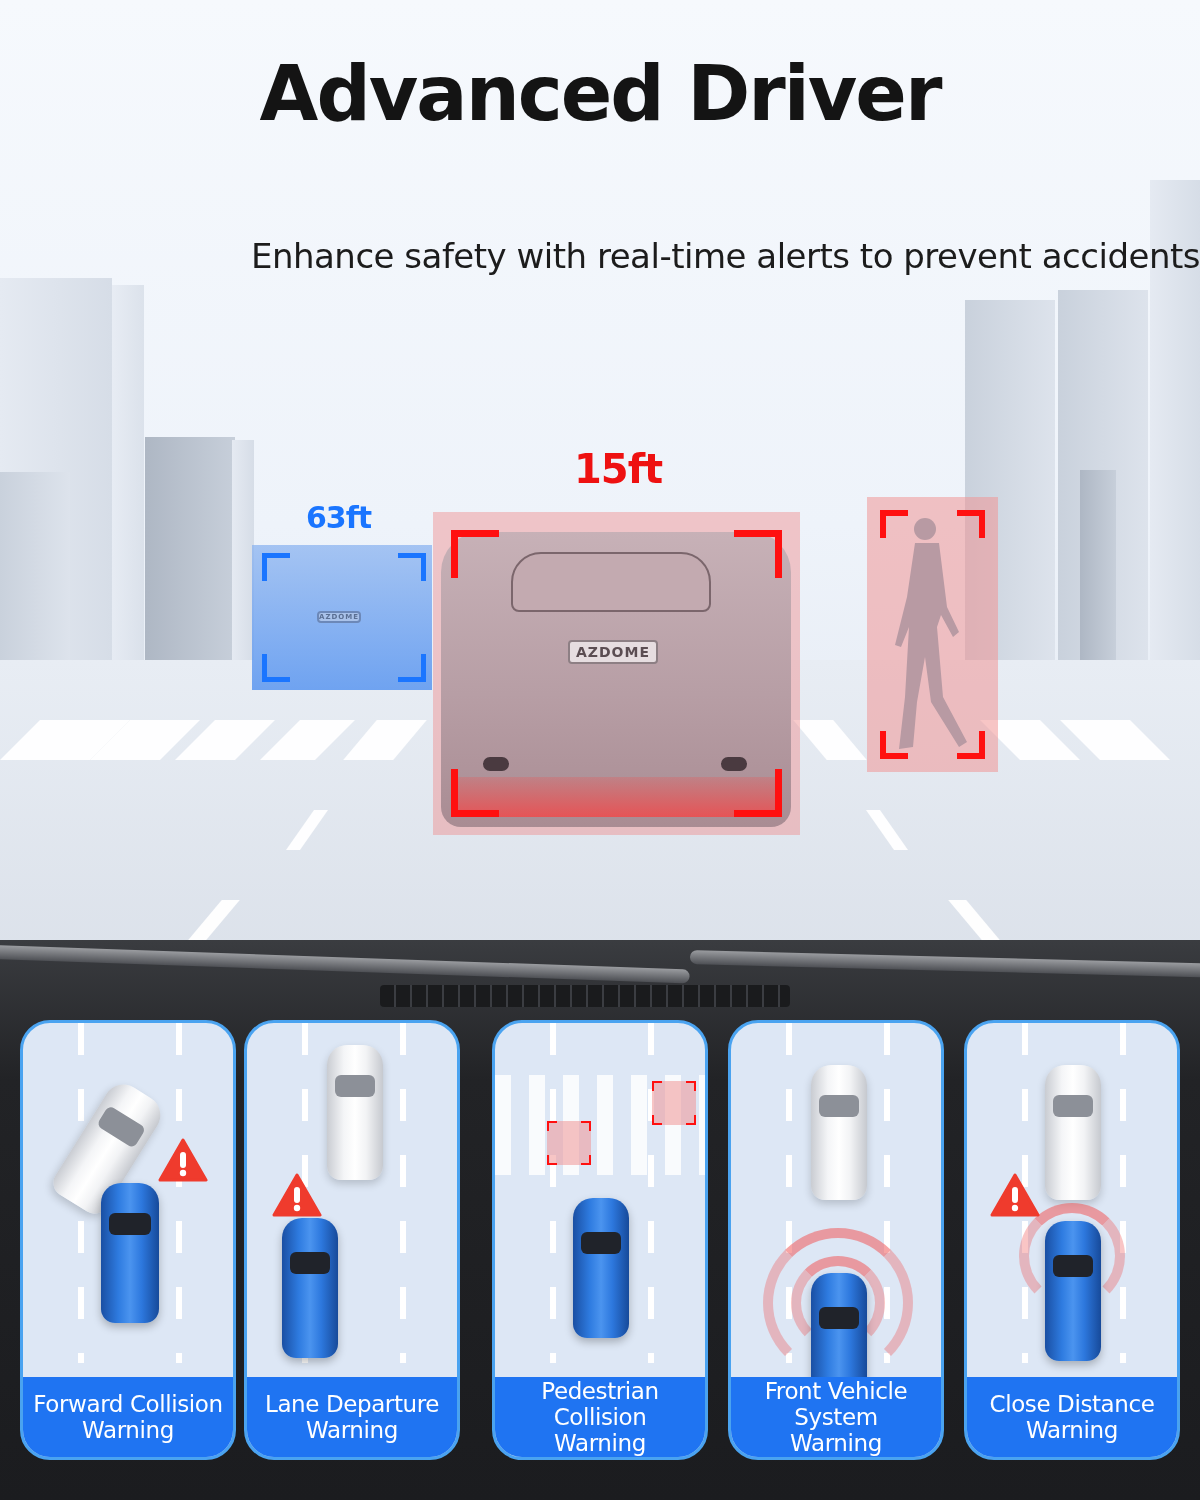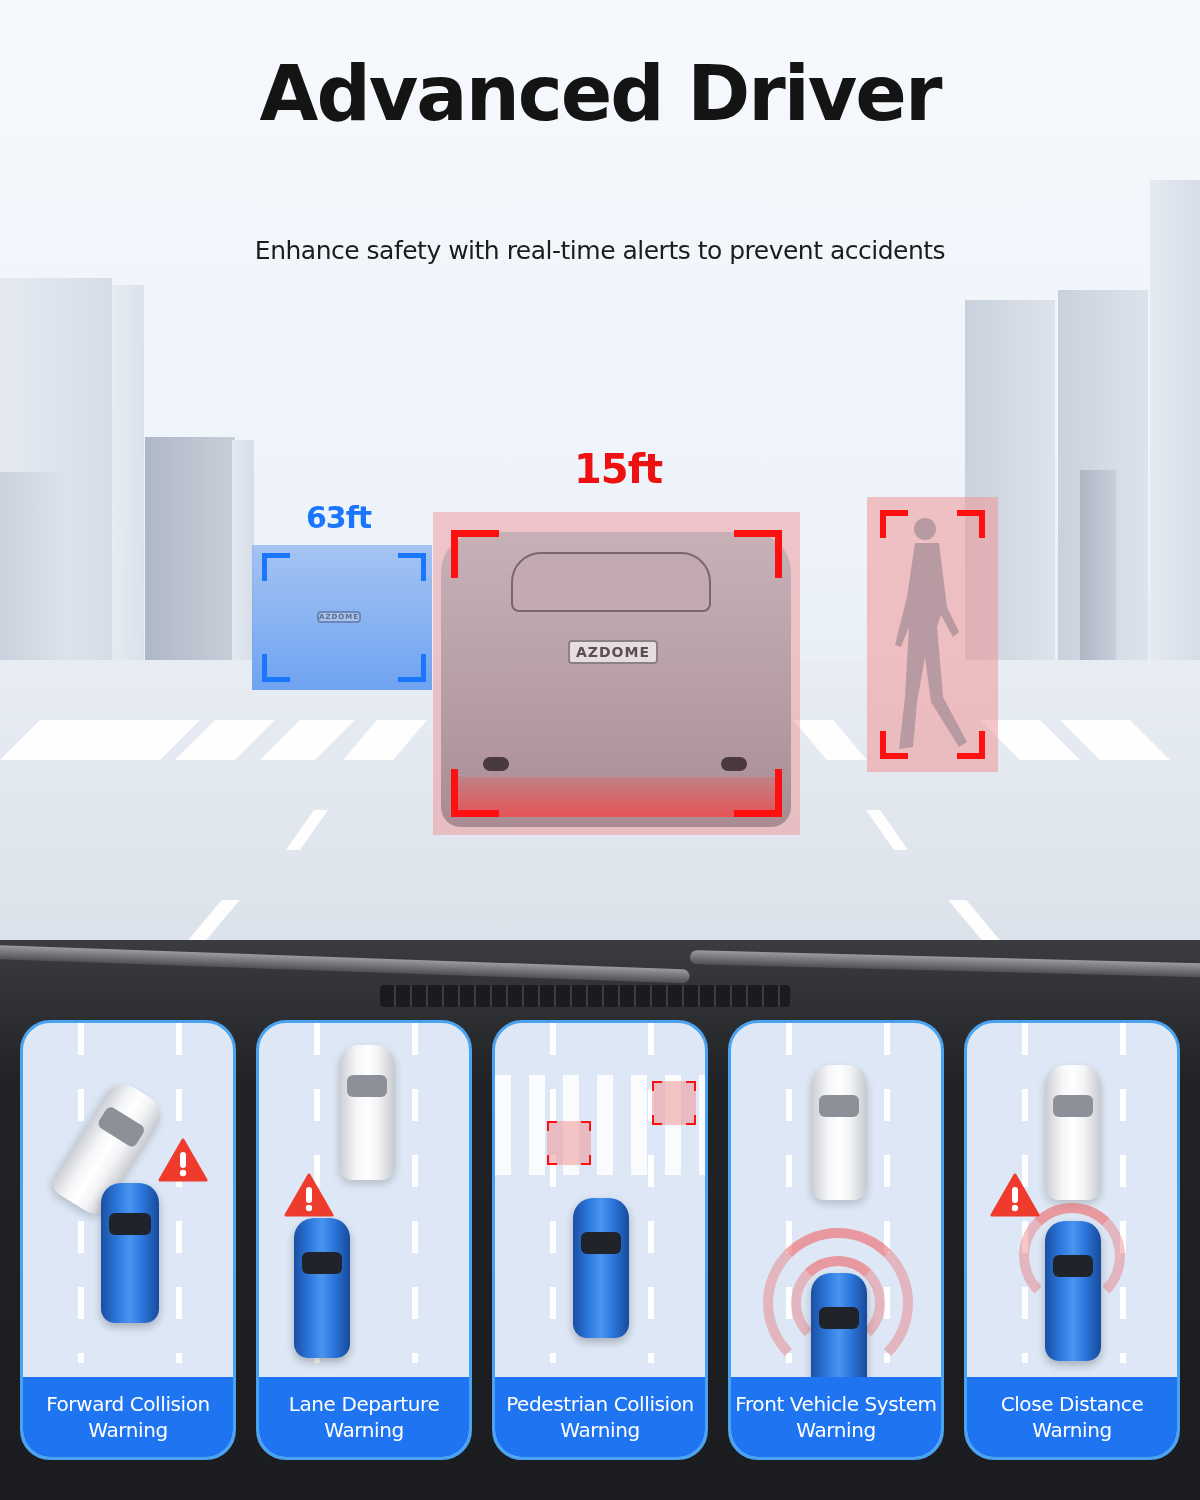"Enhance safety with real-time alerts" .subtitle { font-size: 25px -> 34px; text-align: center -> right }
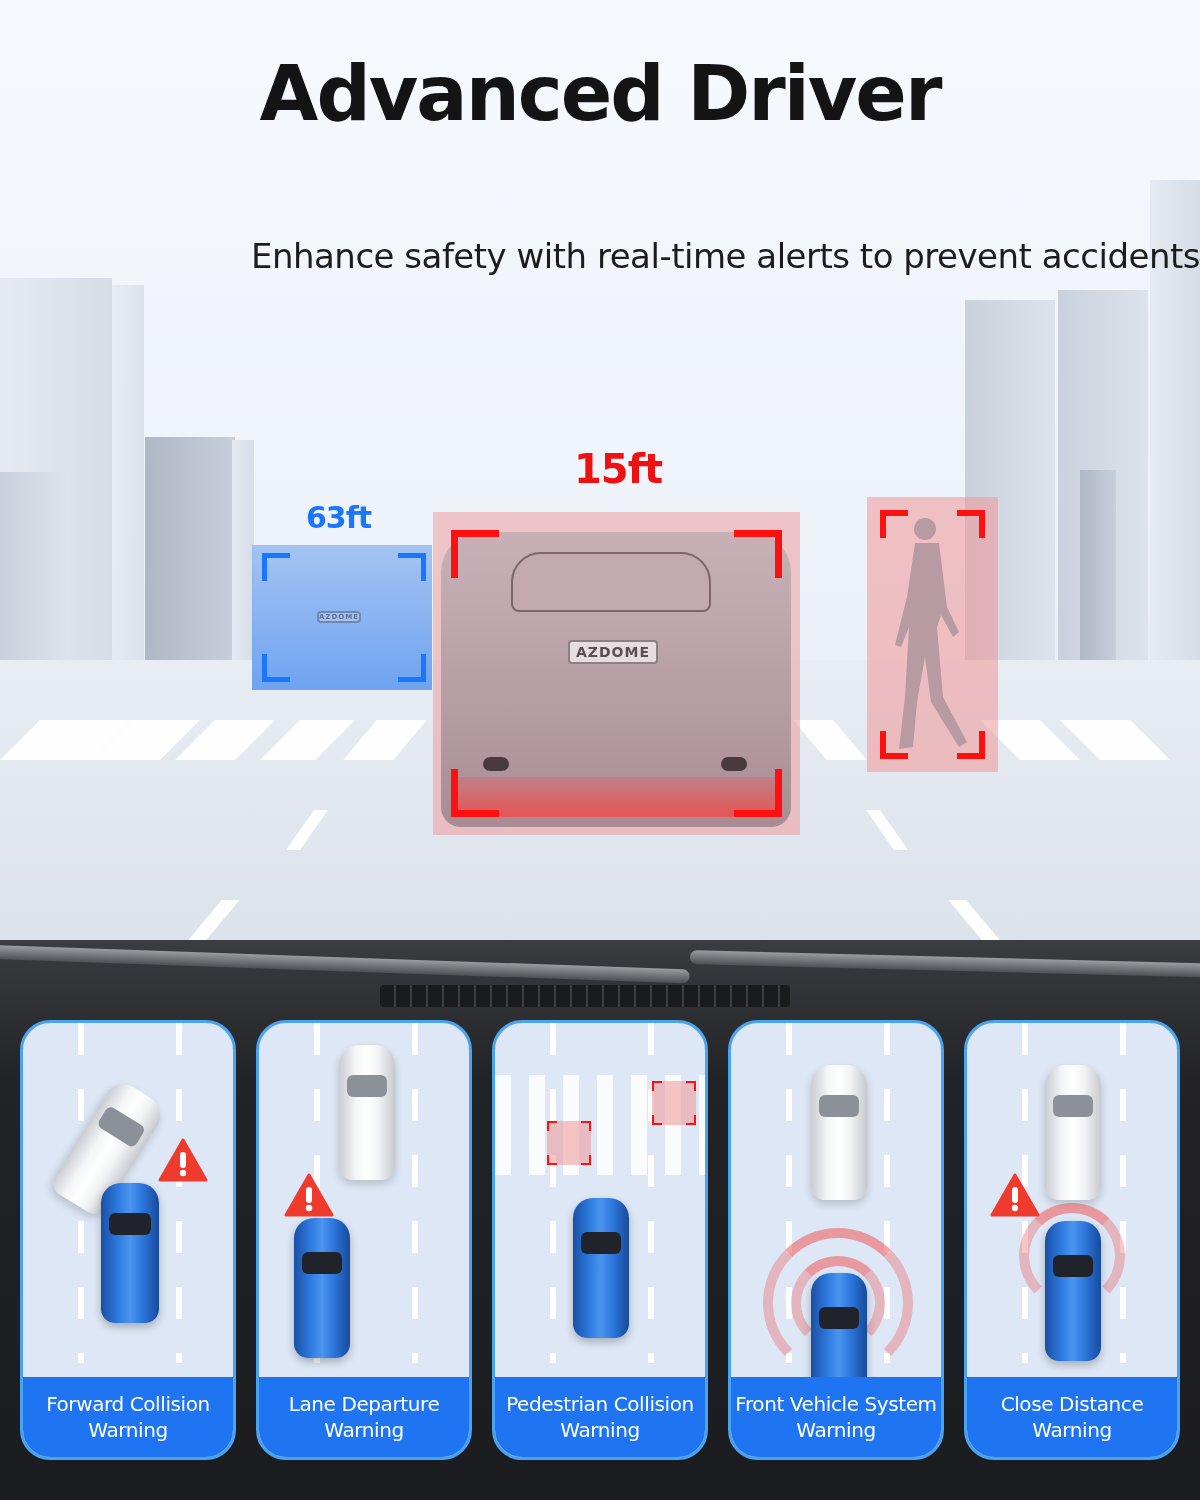"Forward Collision" .card .label { font-size: 20px -> 23px }
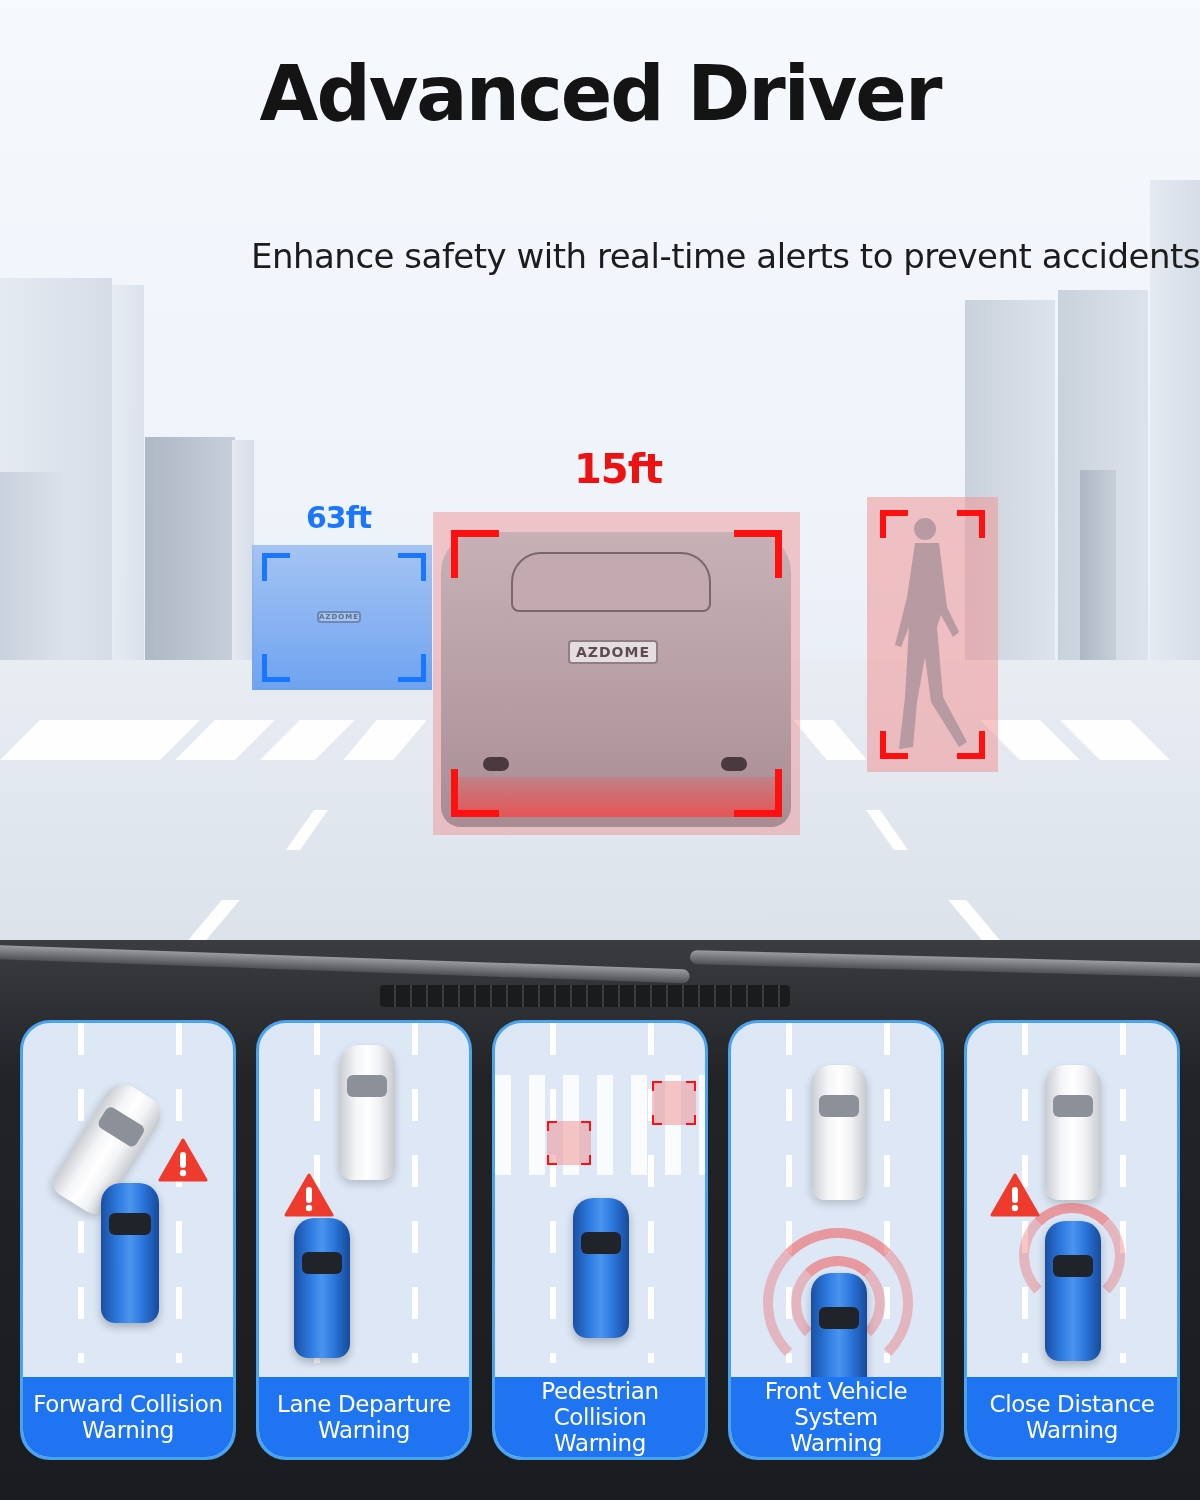"Lane Departure" div.card { left: 236px -> 224px }
